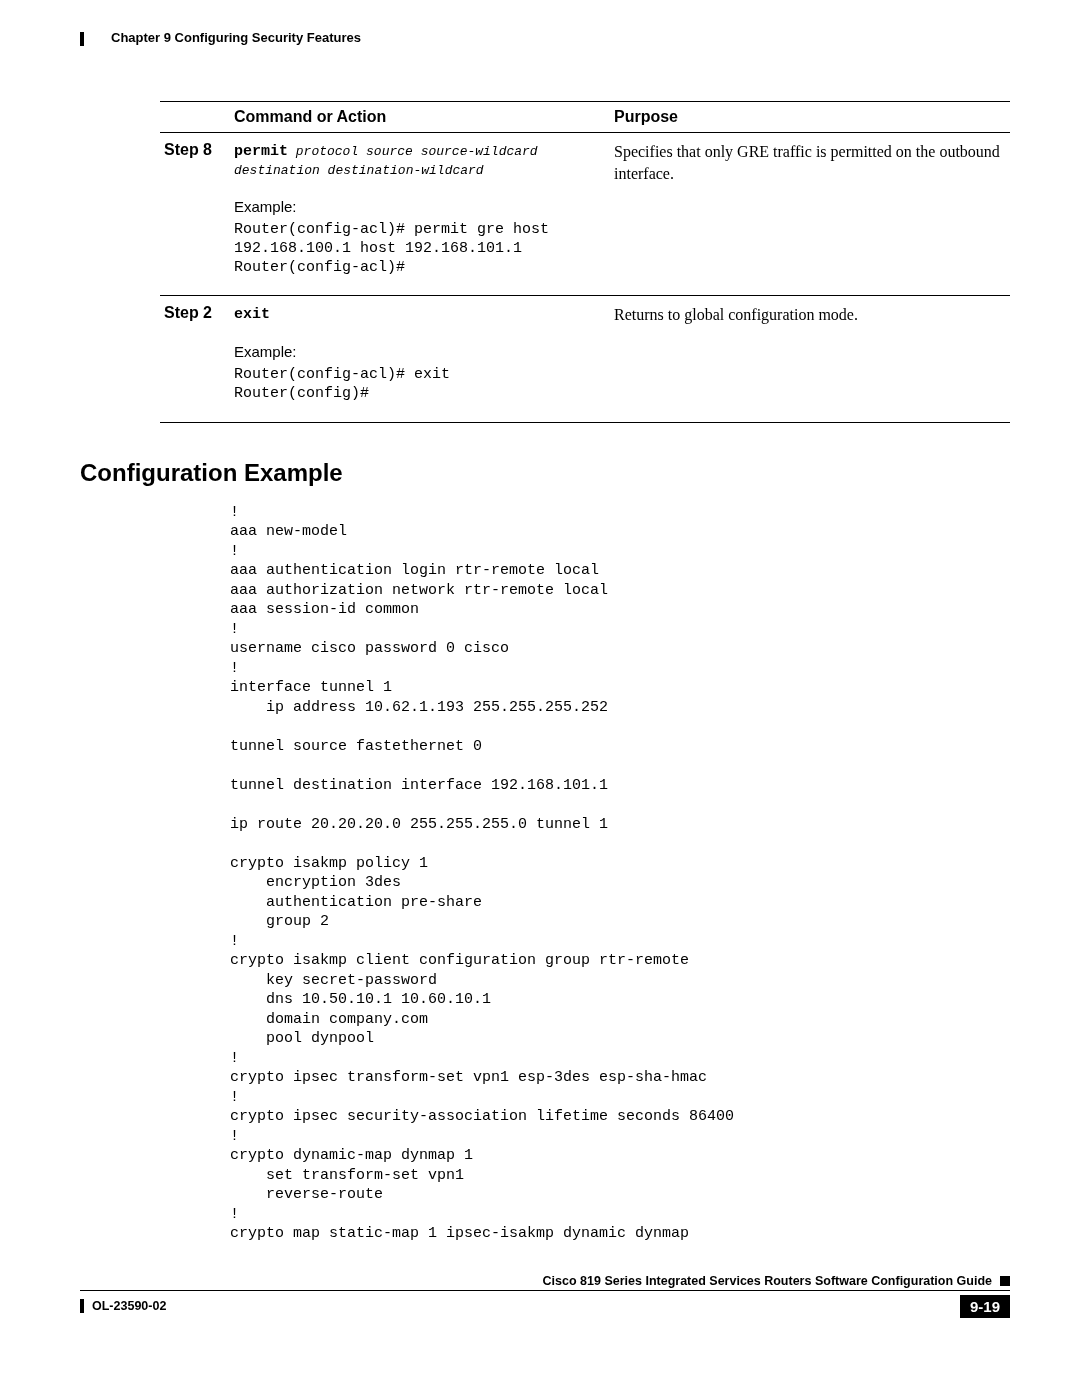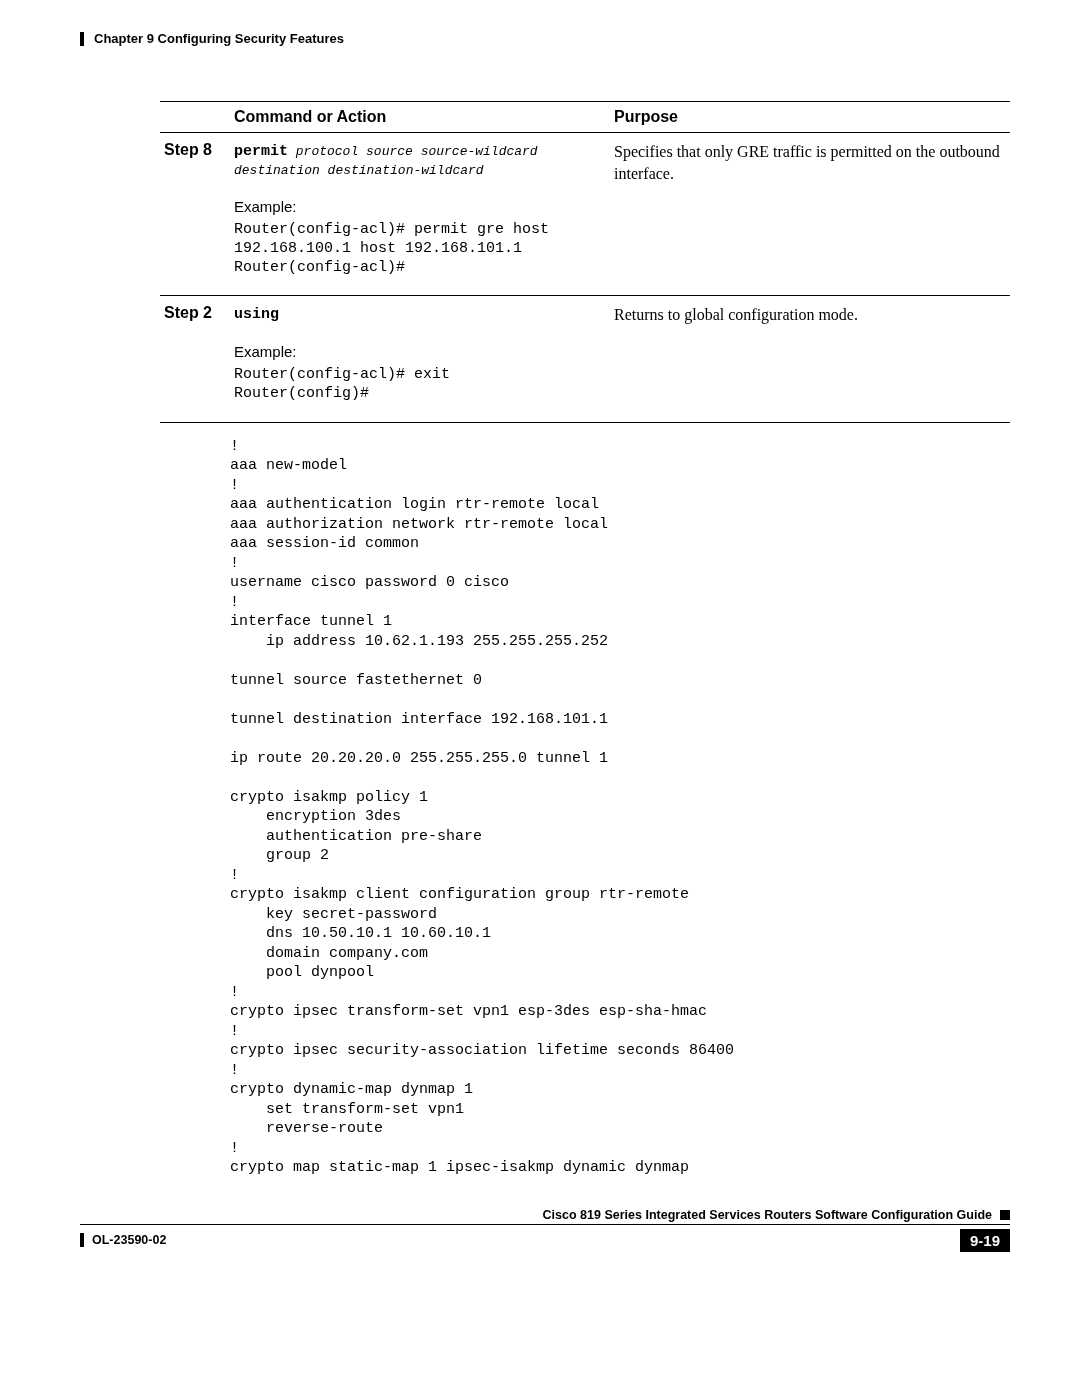"Chapter 9 Configuring Security Features" .header-bar { align-items: center -> flex-start; gap: none -> 17px }
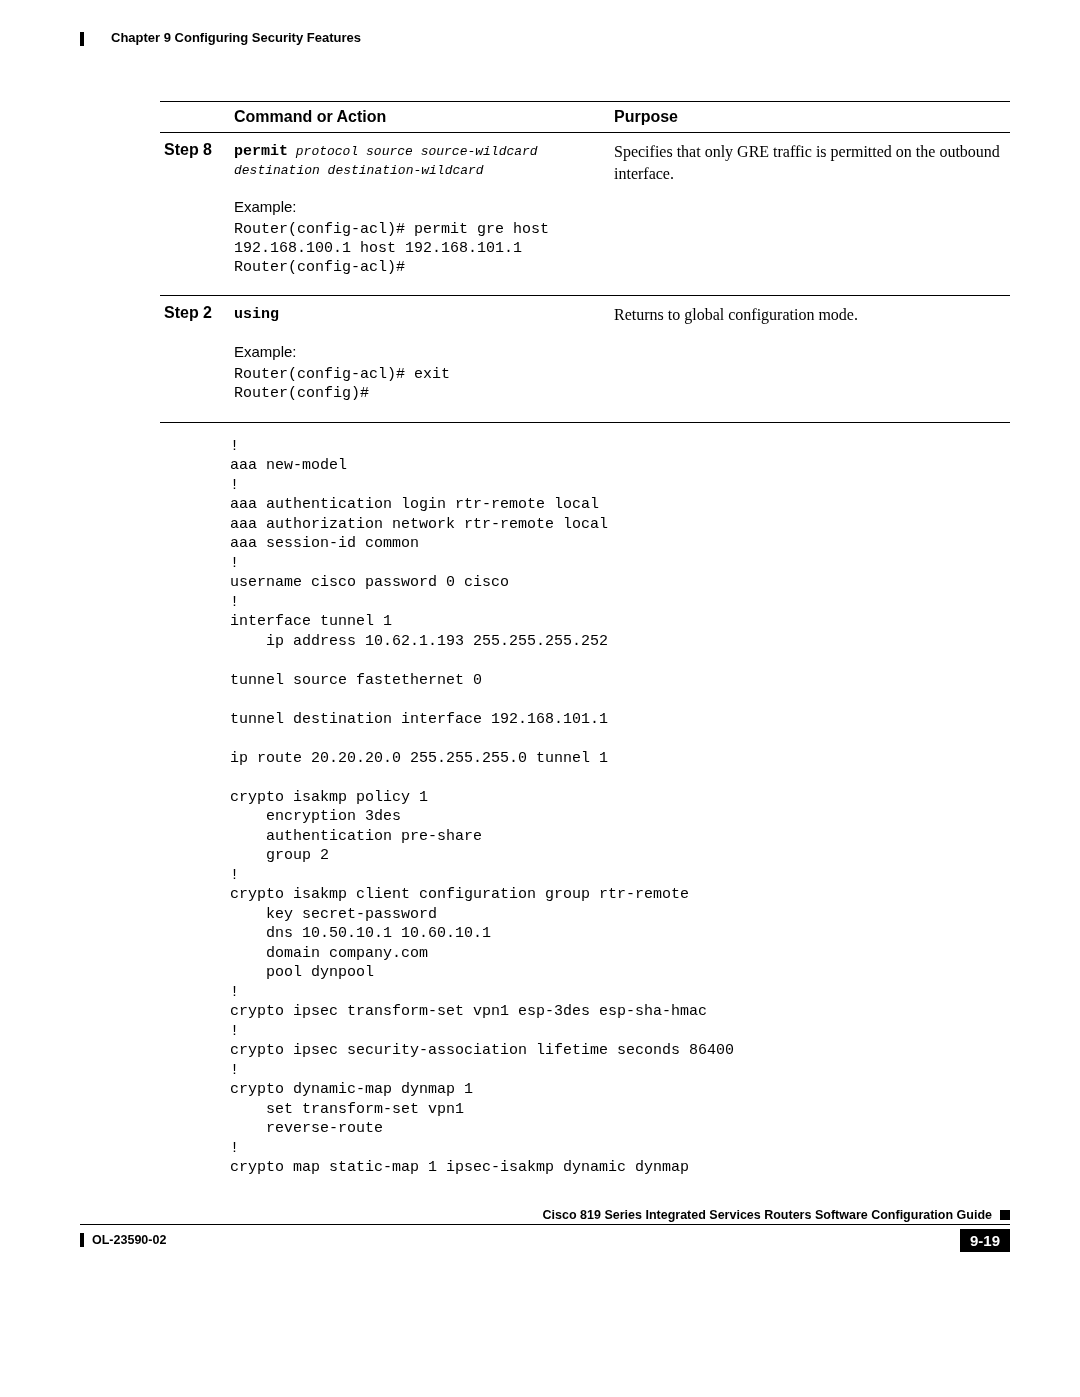"using" span.cmd-bold { text: using -> exit }
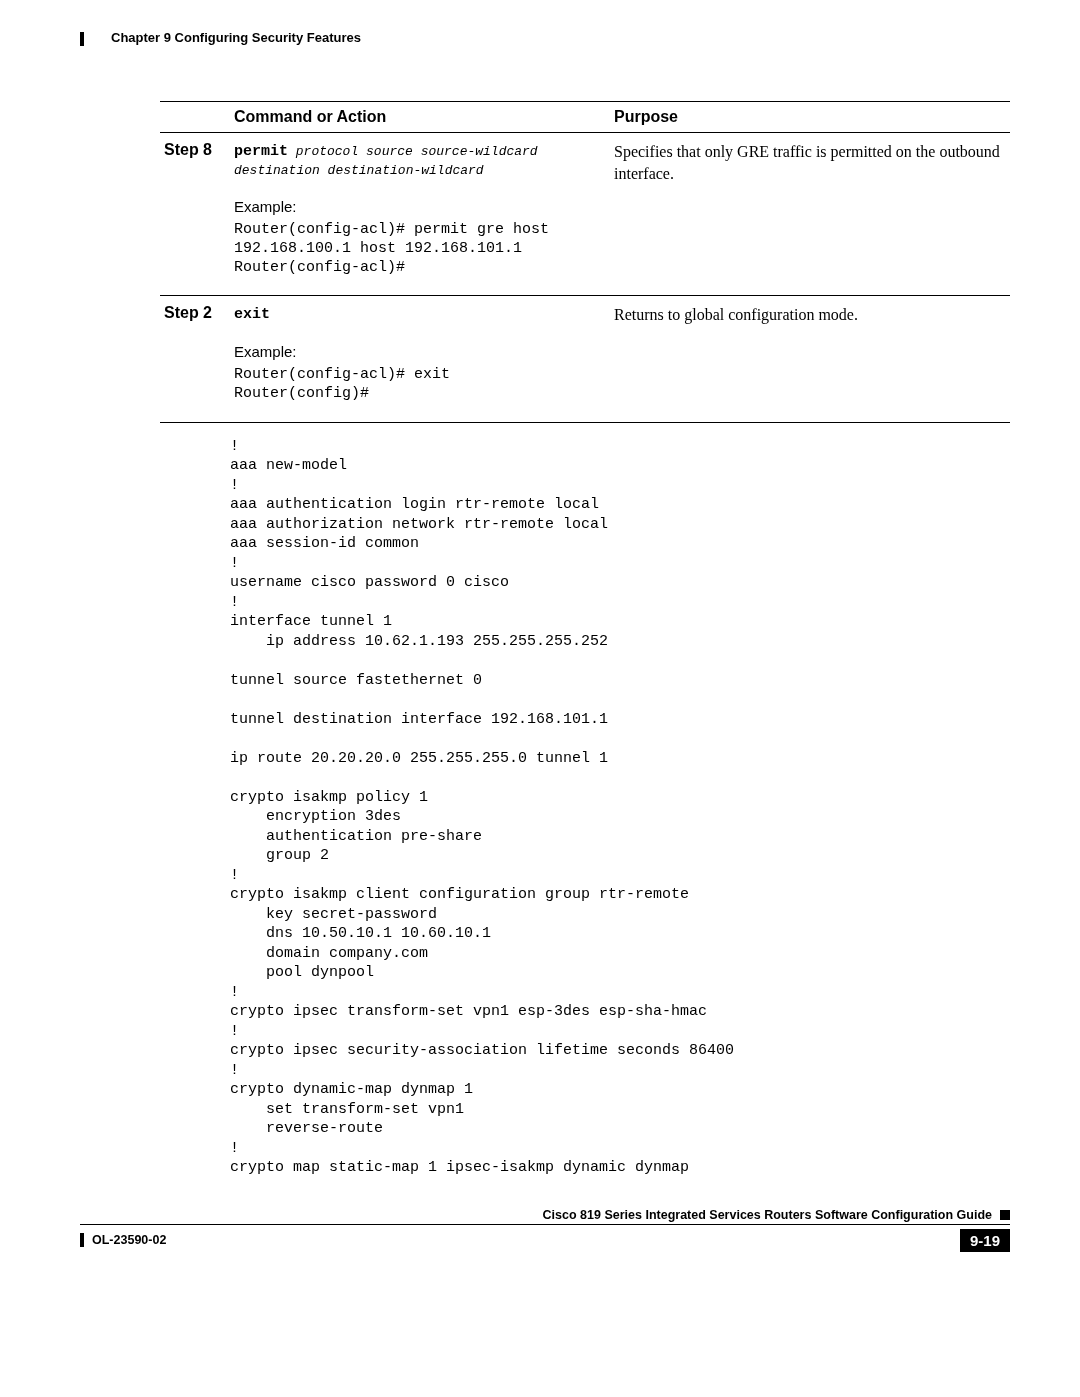"Configuration Example" h2.section { html: none -> <h2>Configuration Example</h2> }
